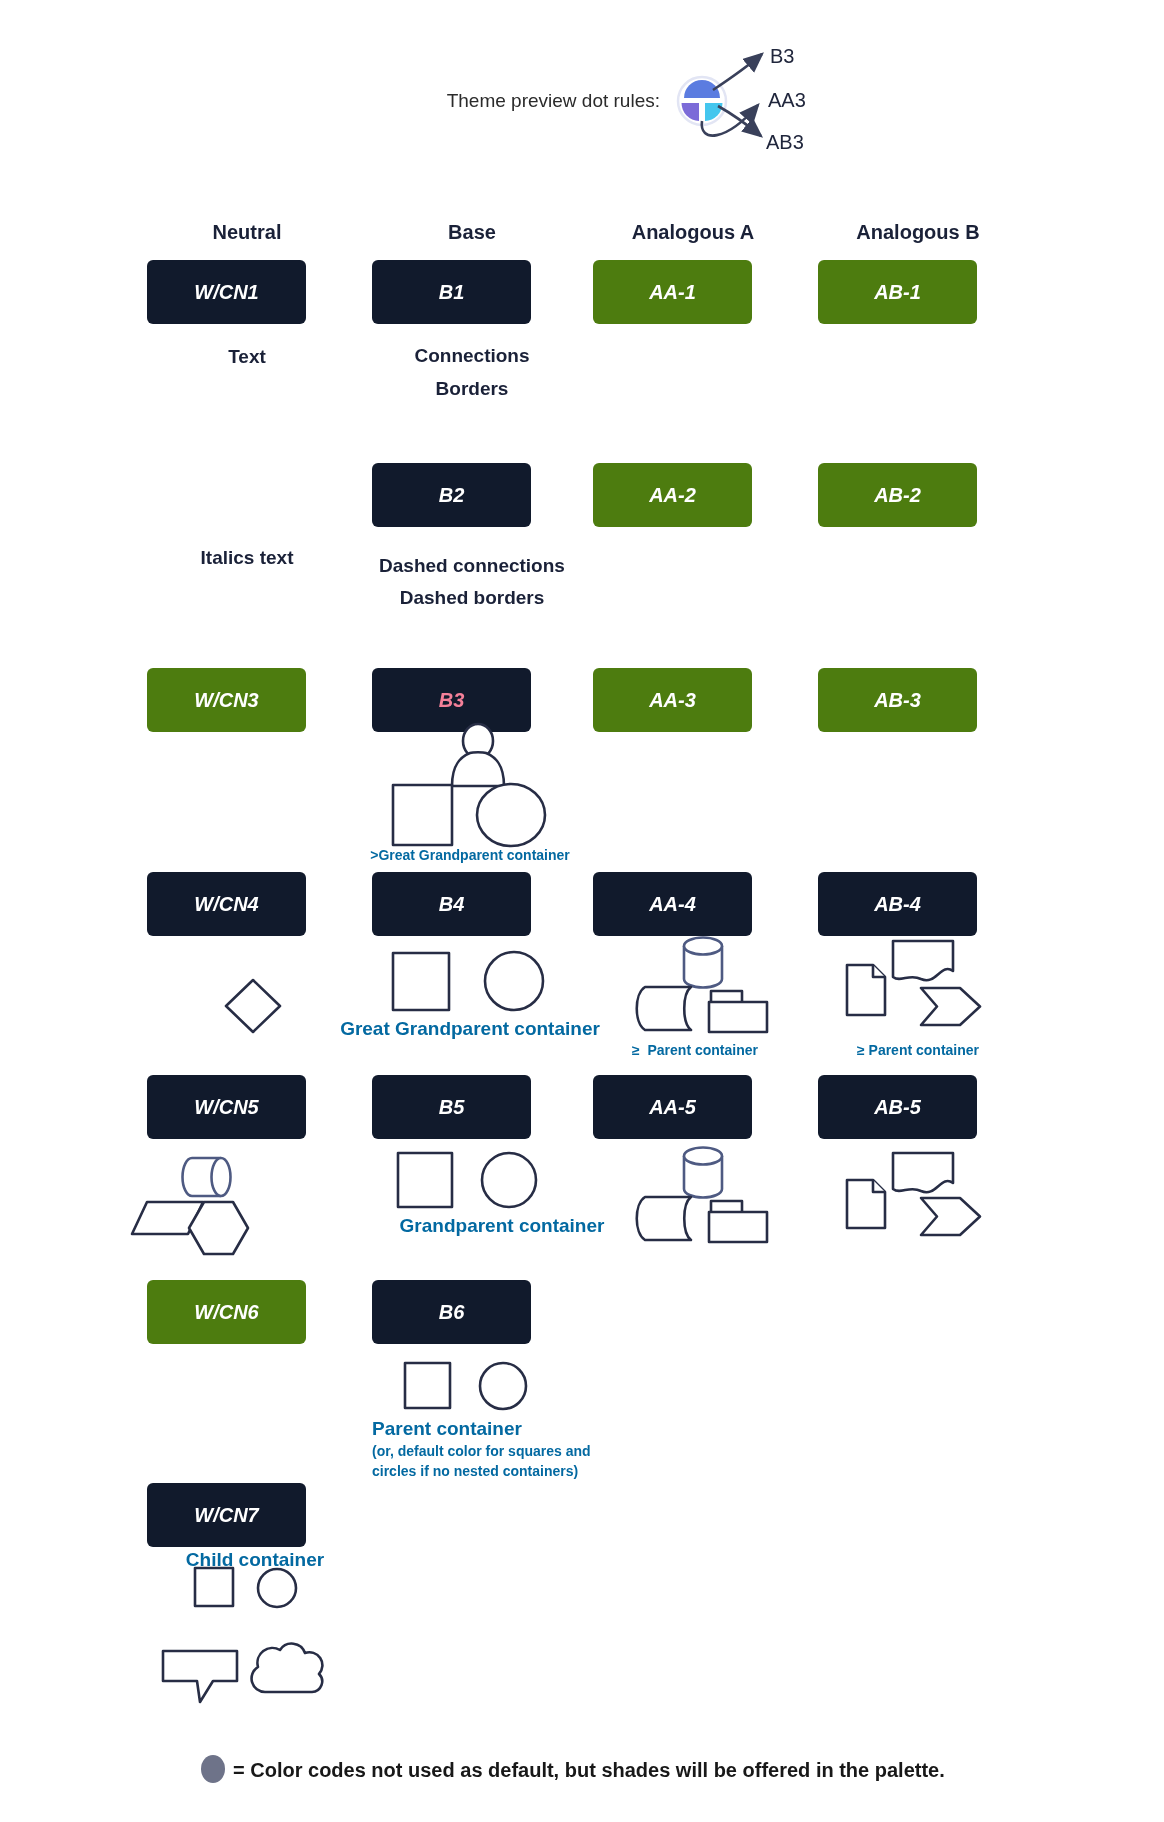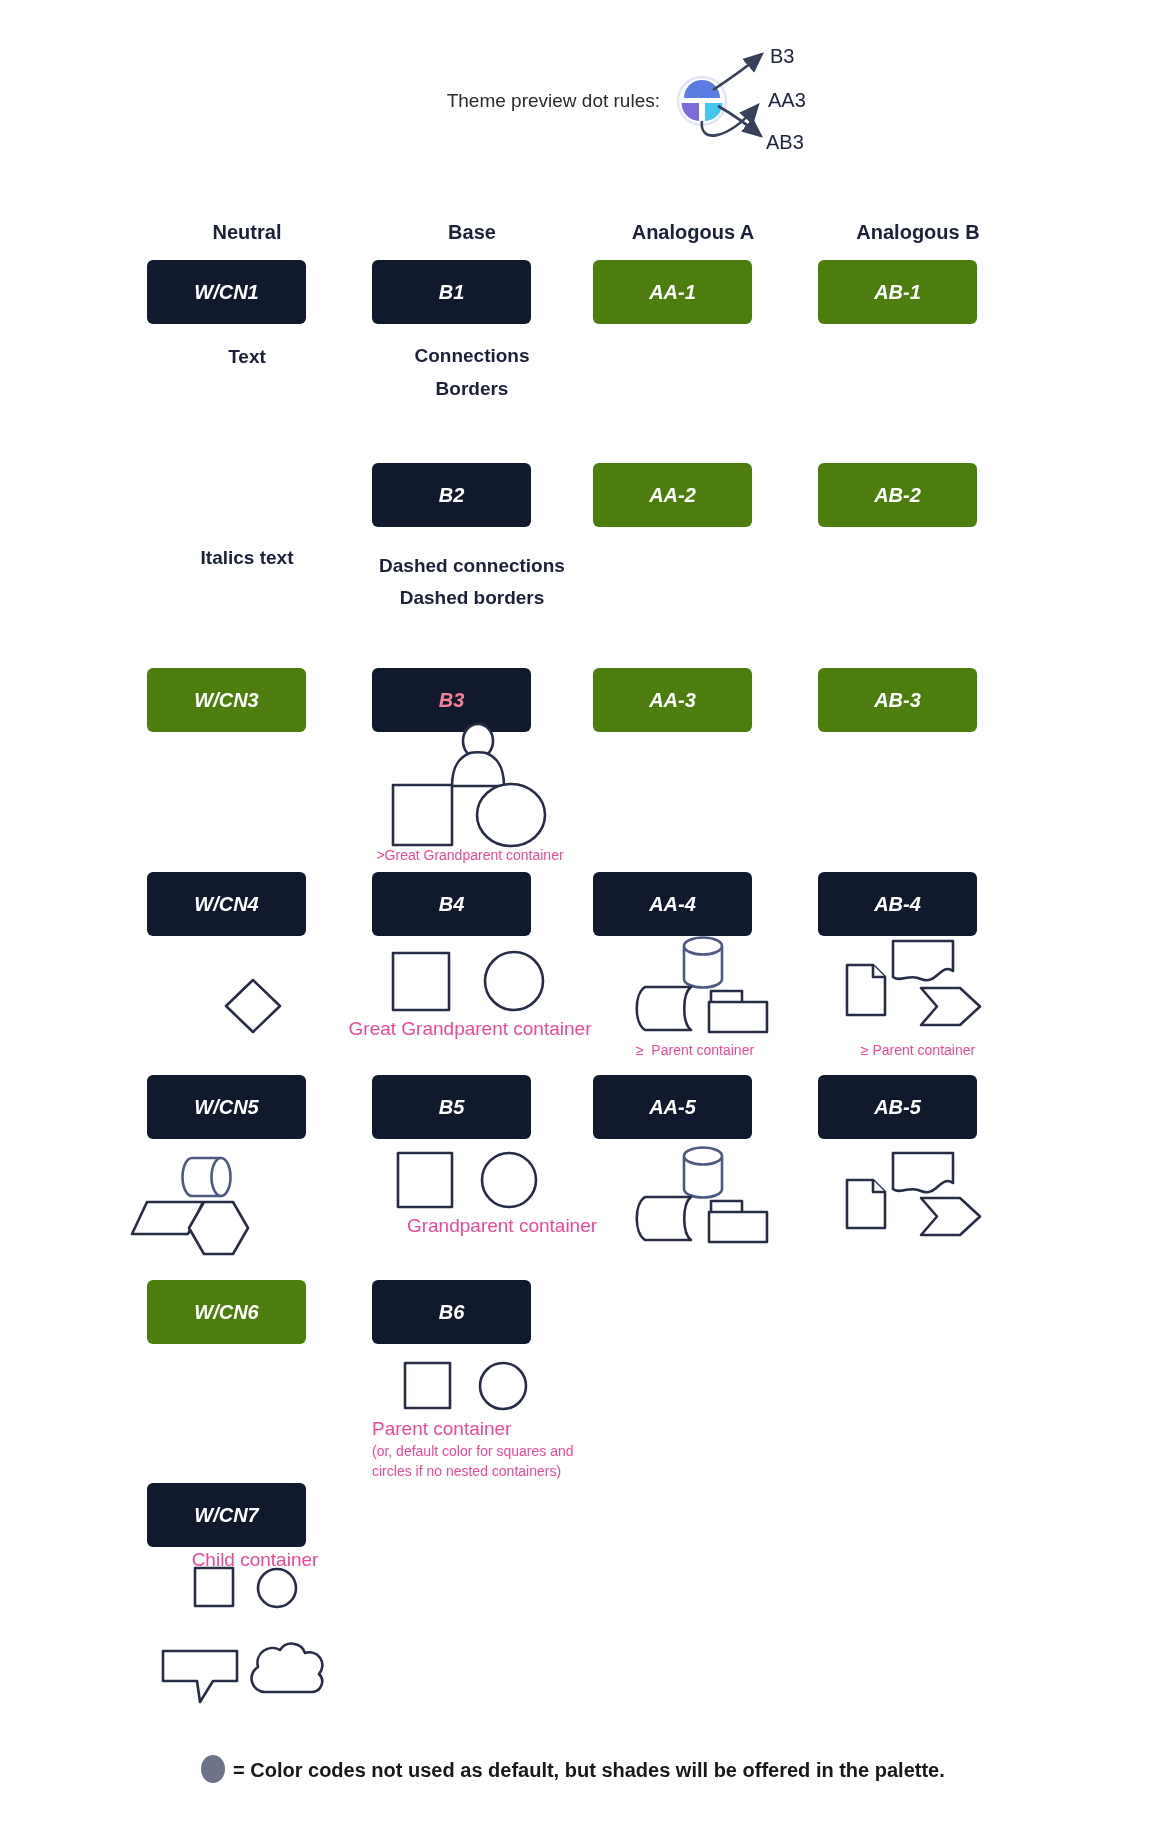">Great Grandparent container" .caption { color: #ec4899 -> #0369a1; font-weight: 400 -> 700 }
